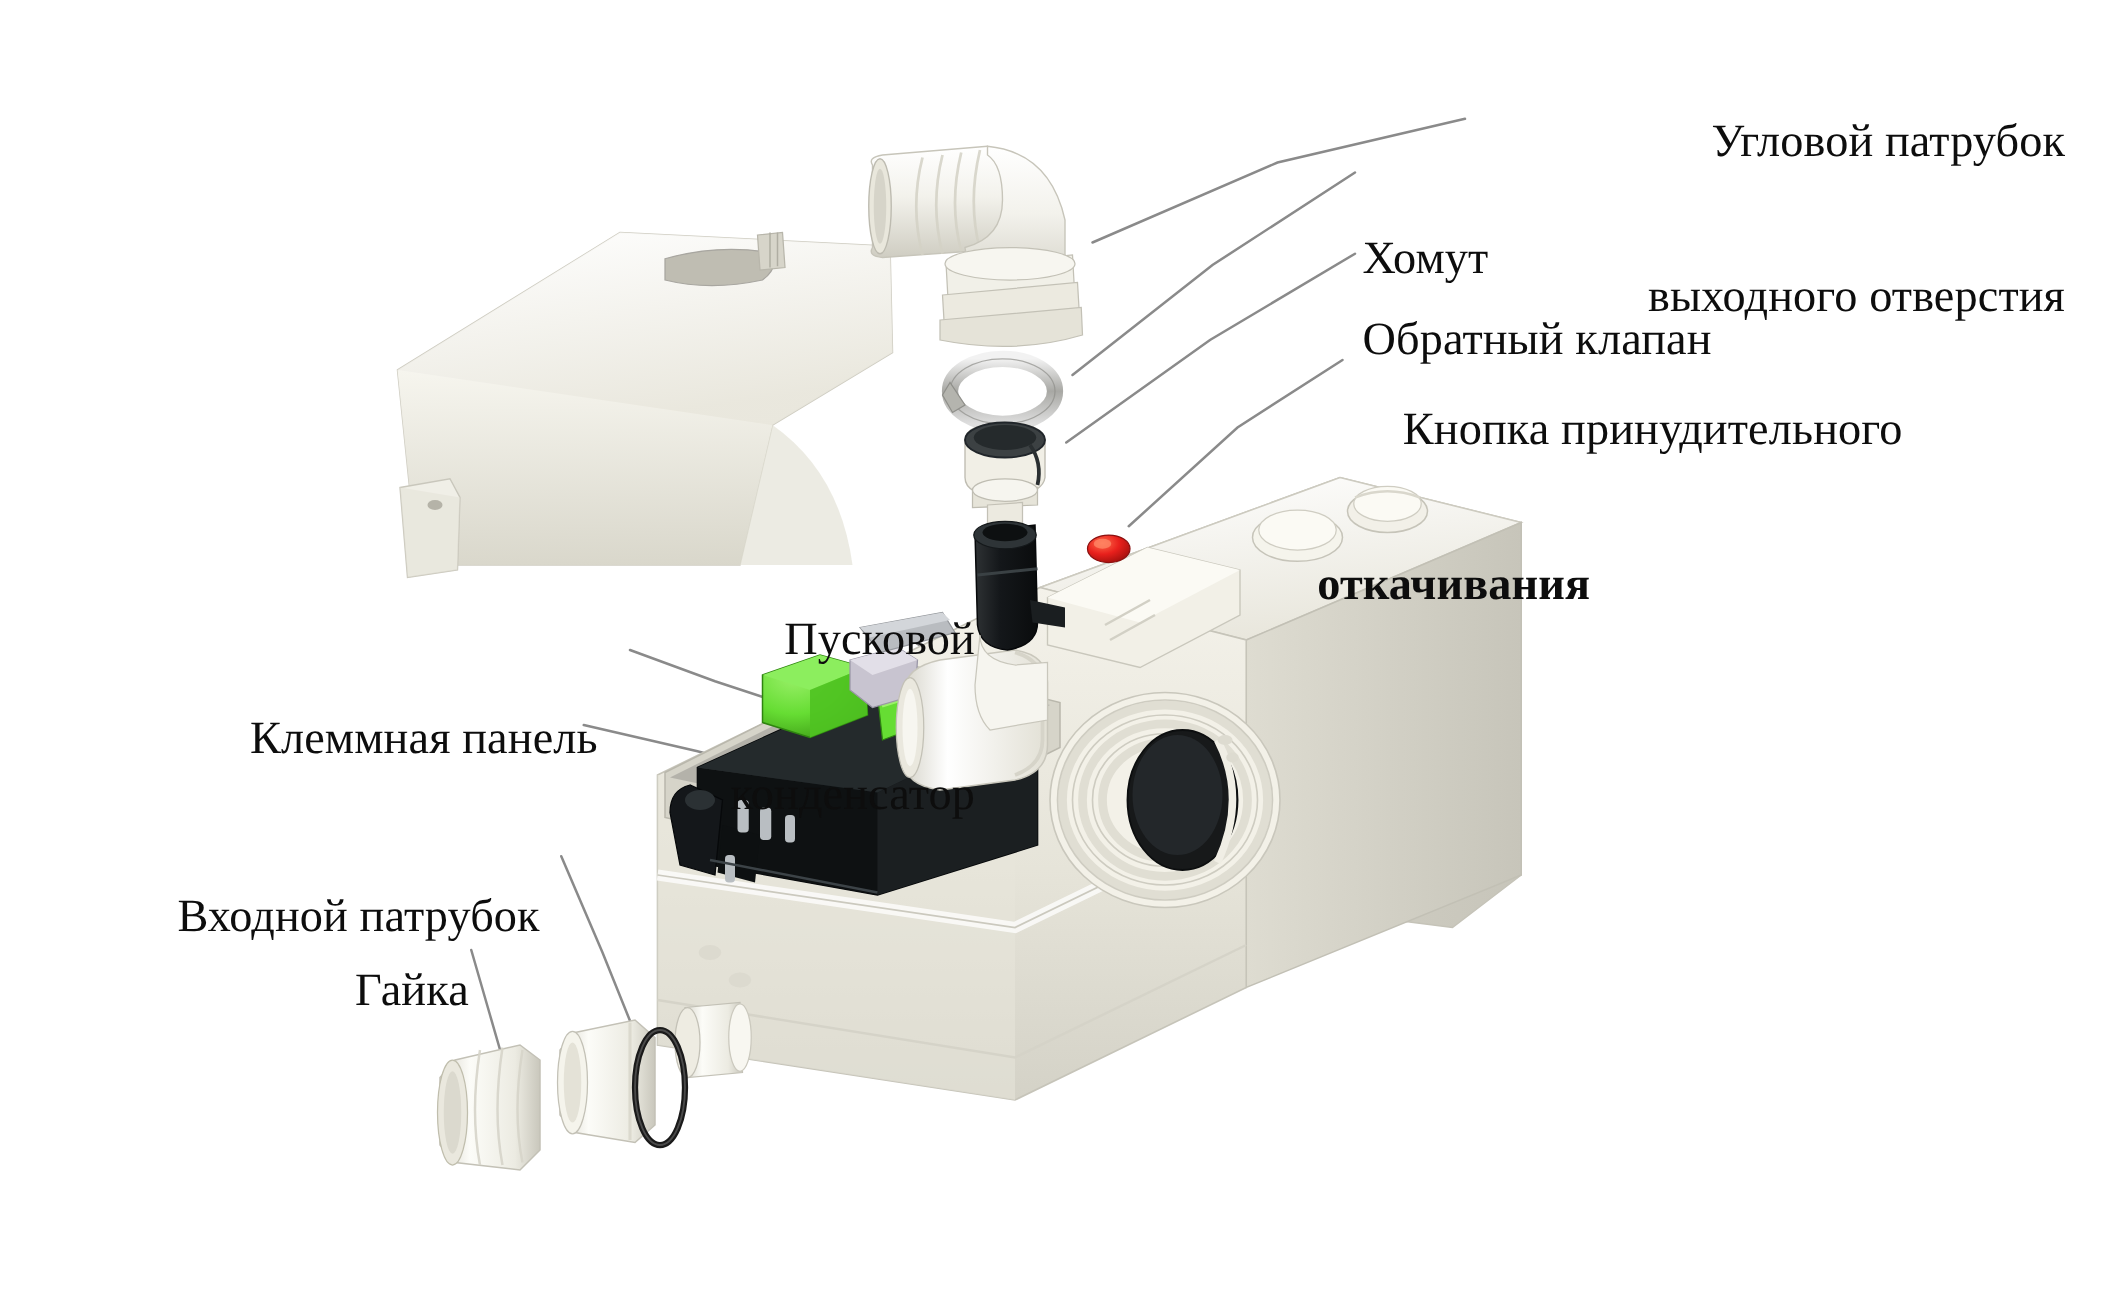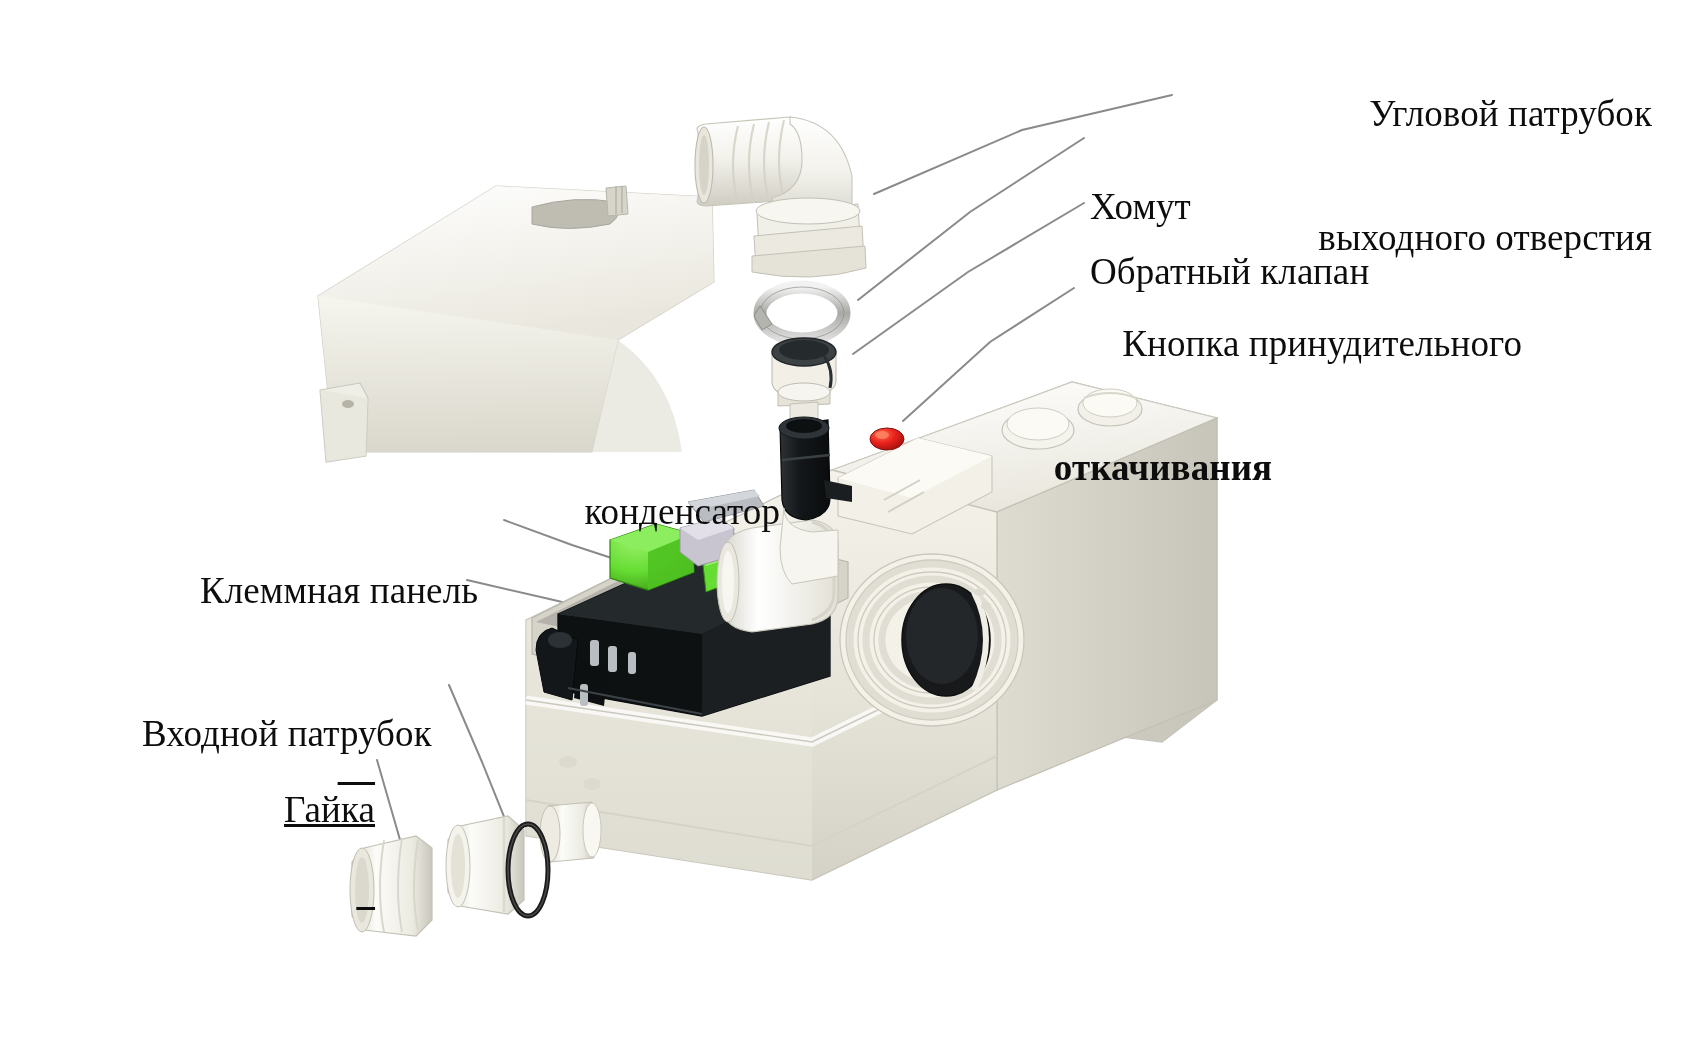"Хомут" .lbl { text-align: right -> none }
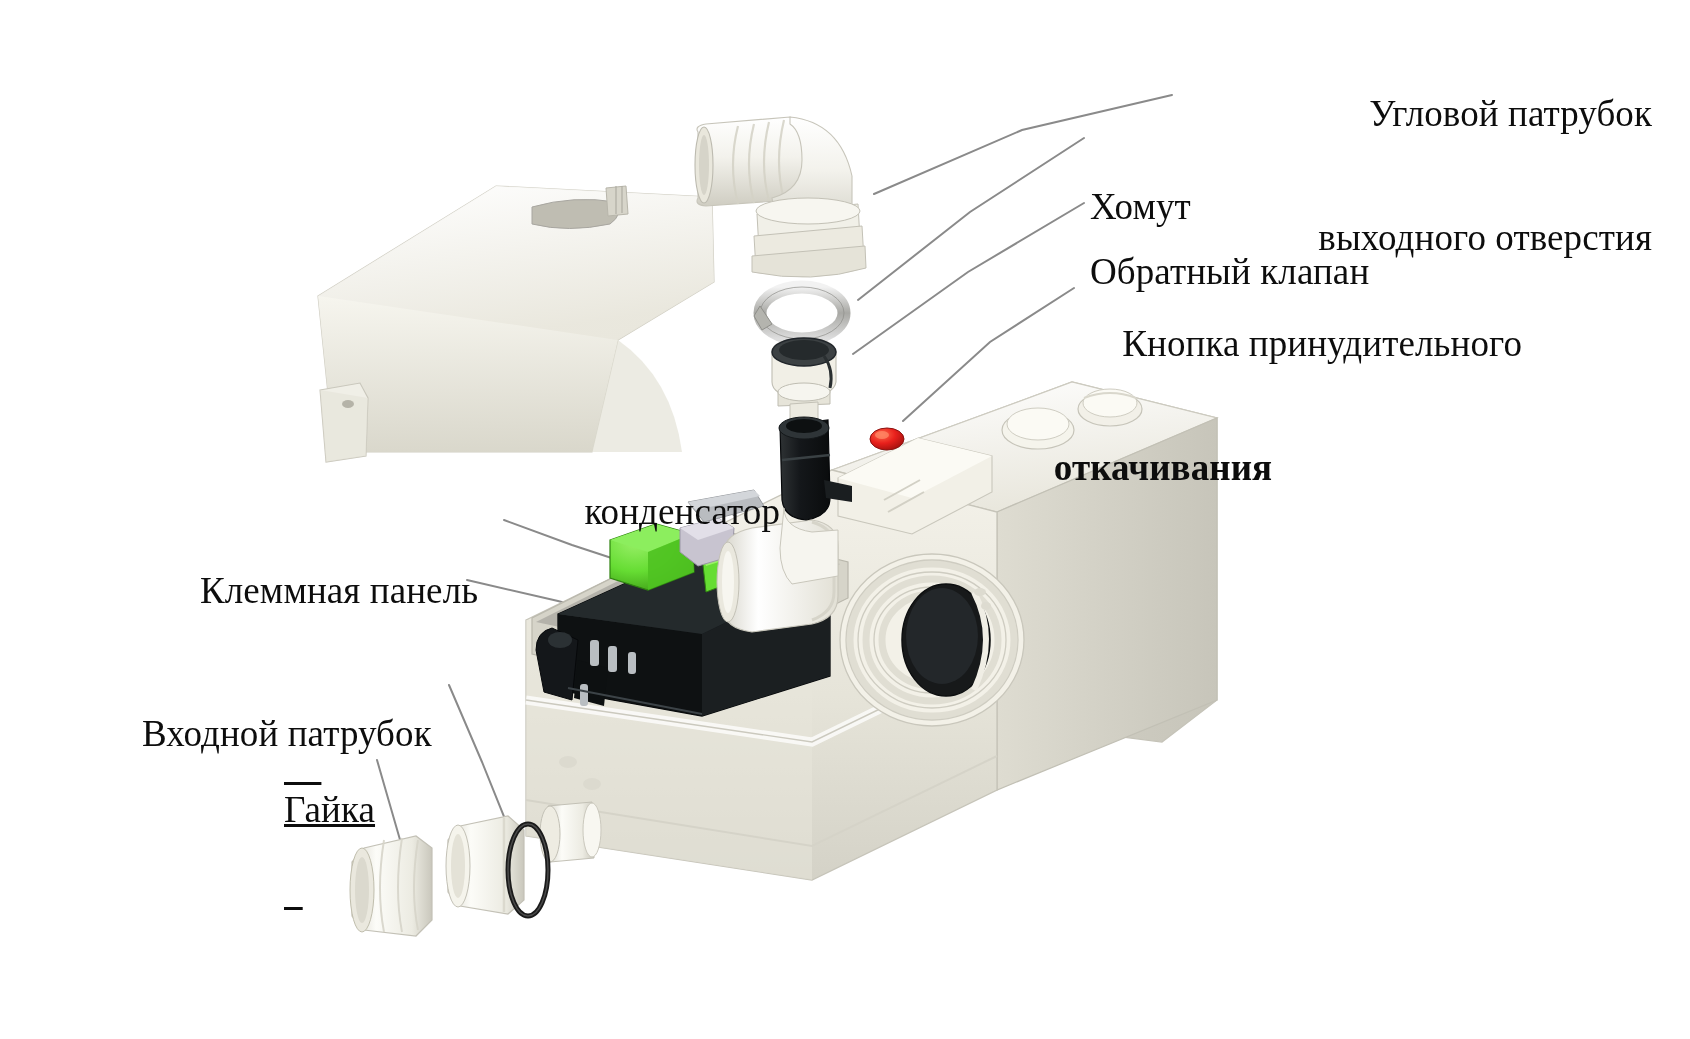"Пусковой" div { html: none -> <div>Пусковой</div> }
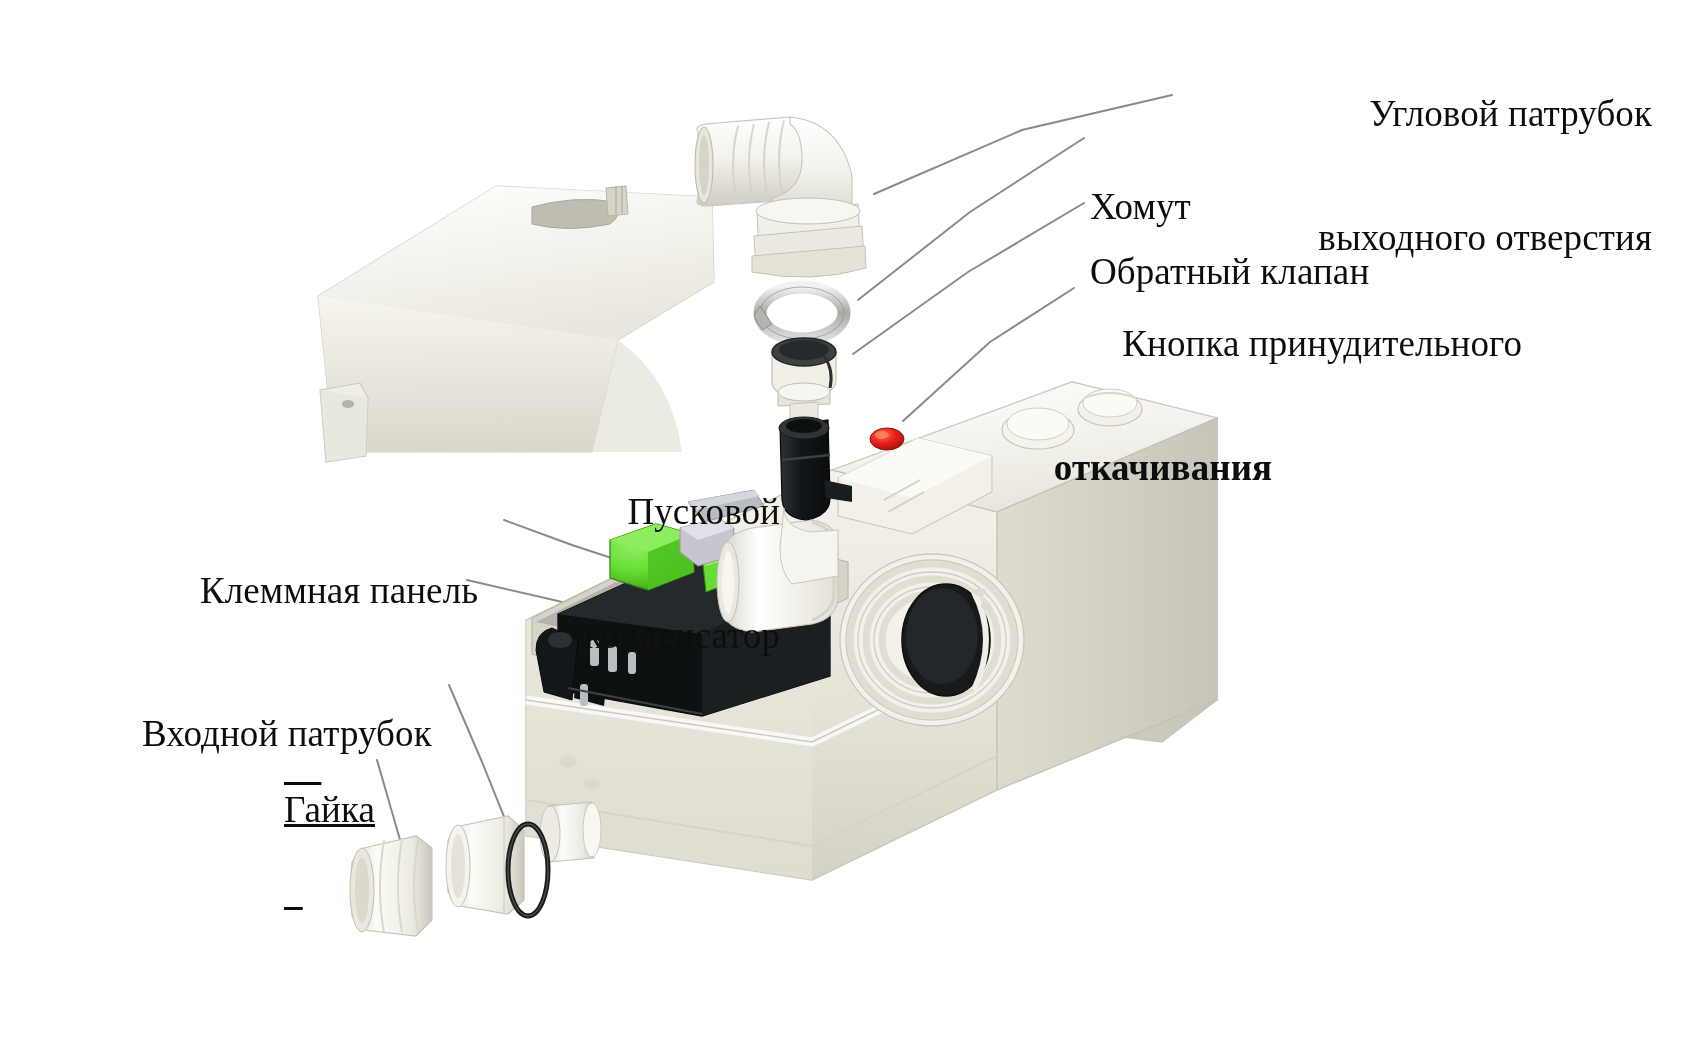"Гайка" div.lbl { text-decoration: underline -> none; top: 706px -> 689px }
